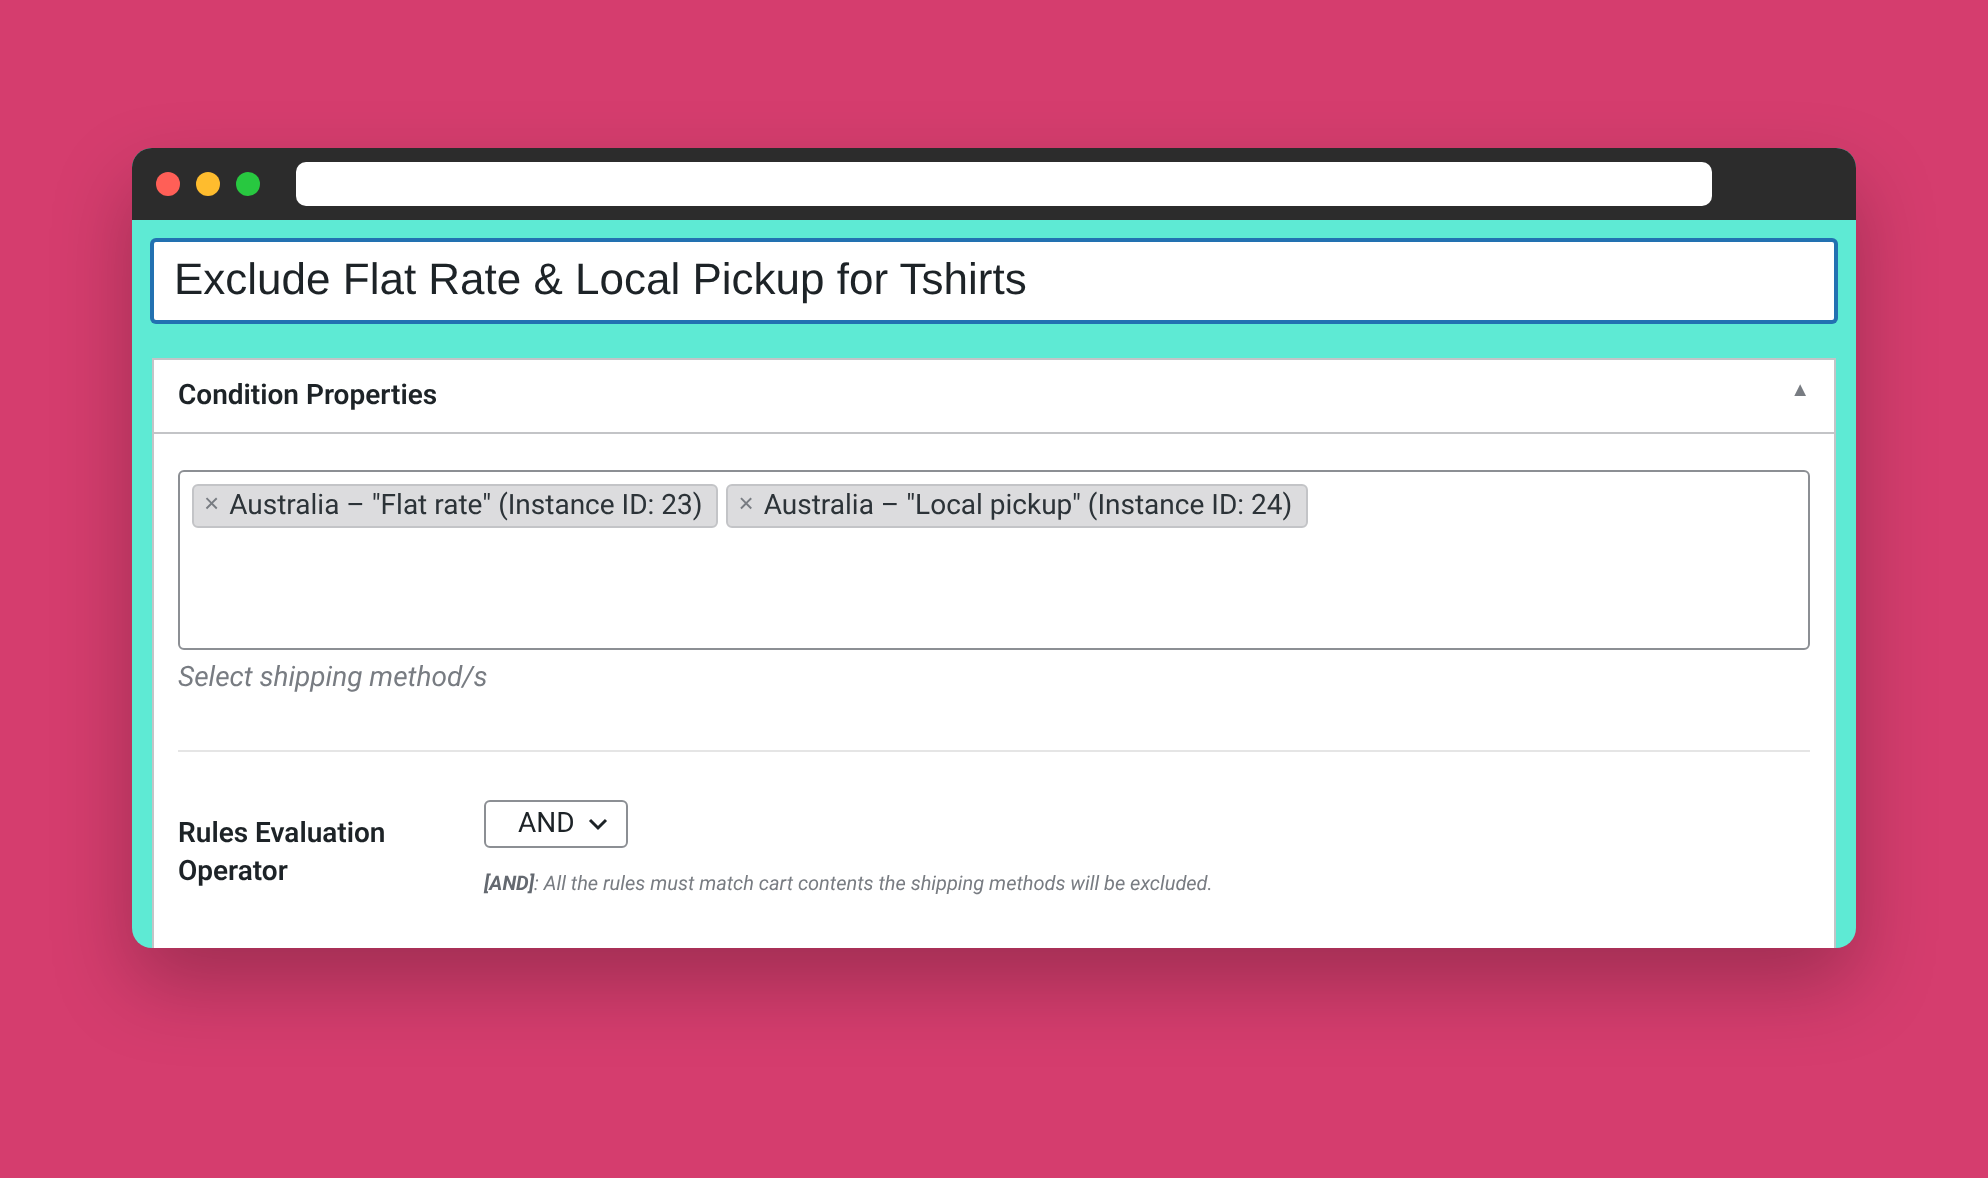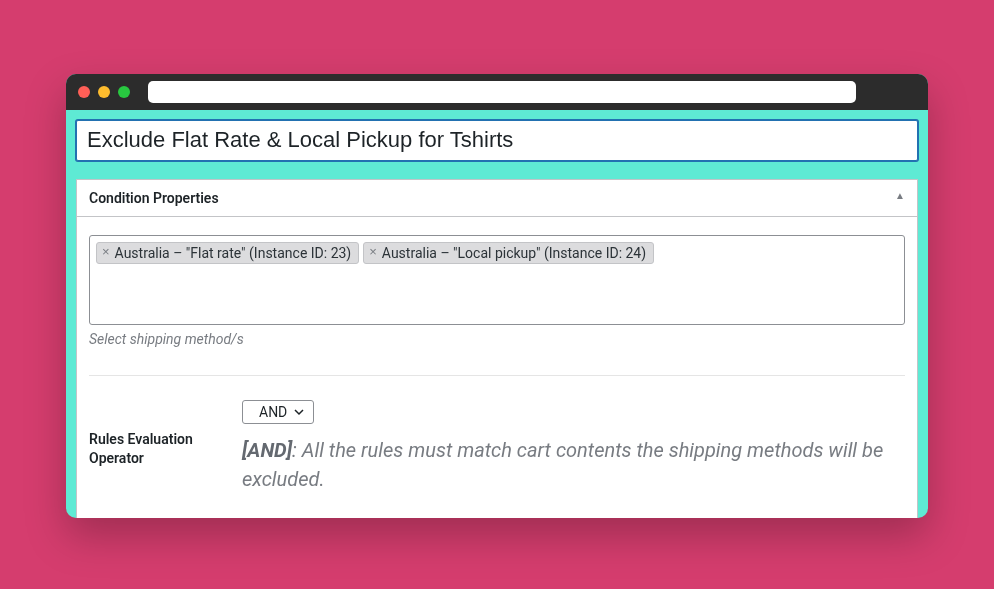"[AND]: All the rules must" .desc { font-size: 20px -> 10px }
